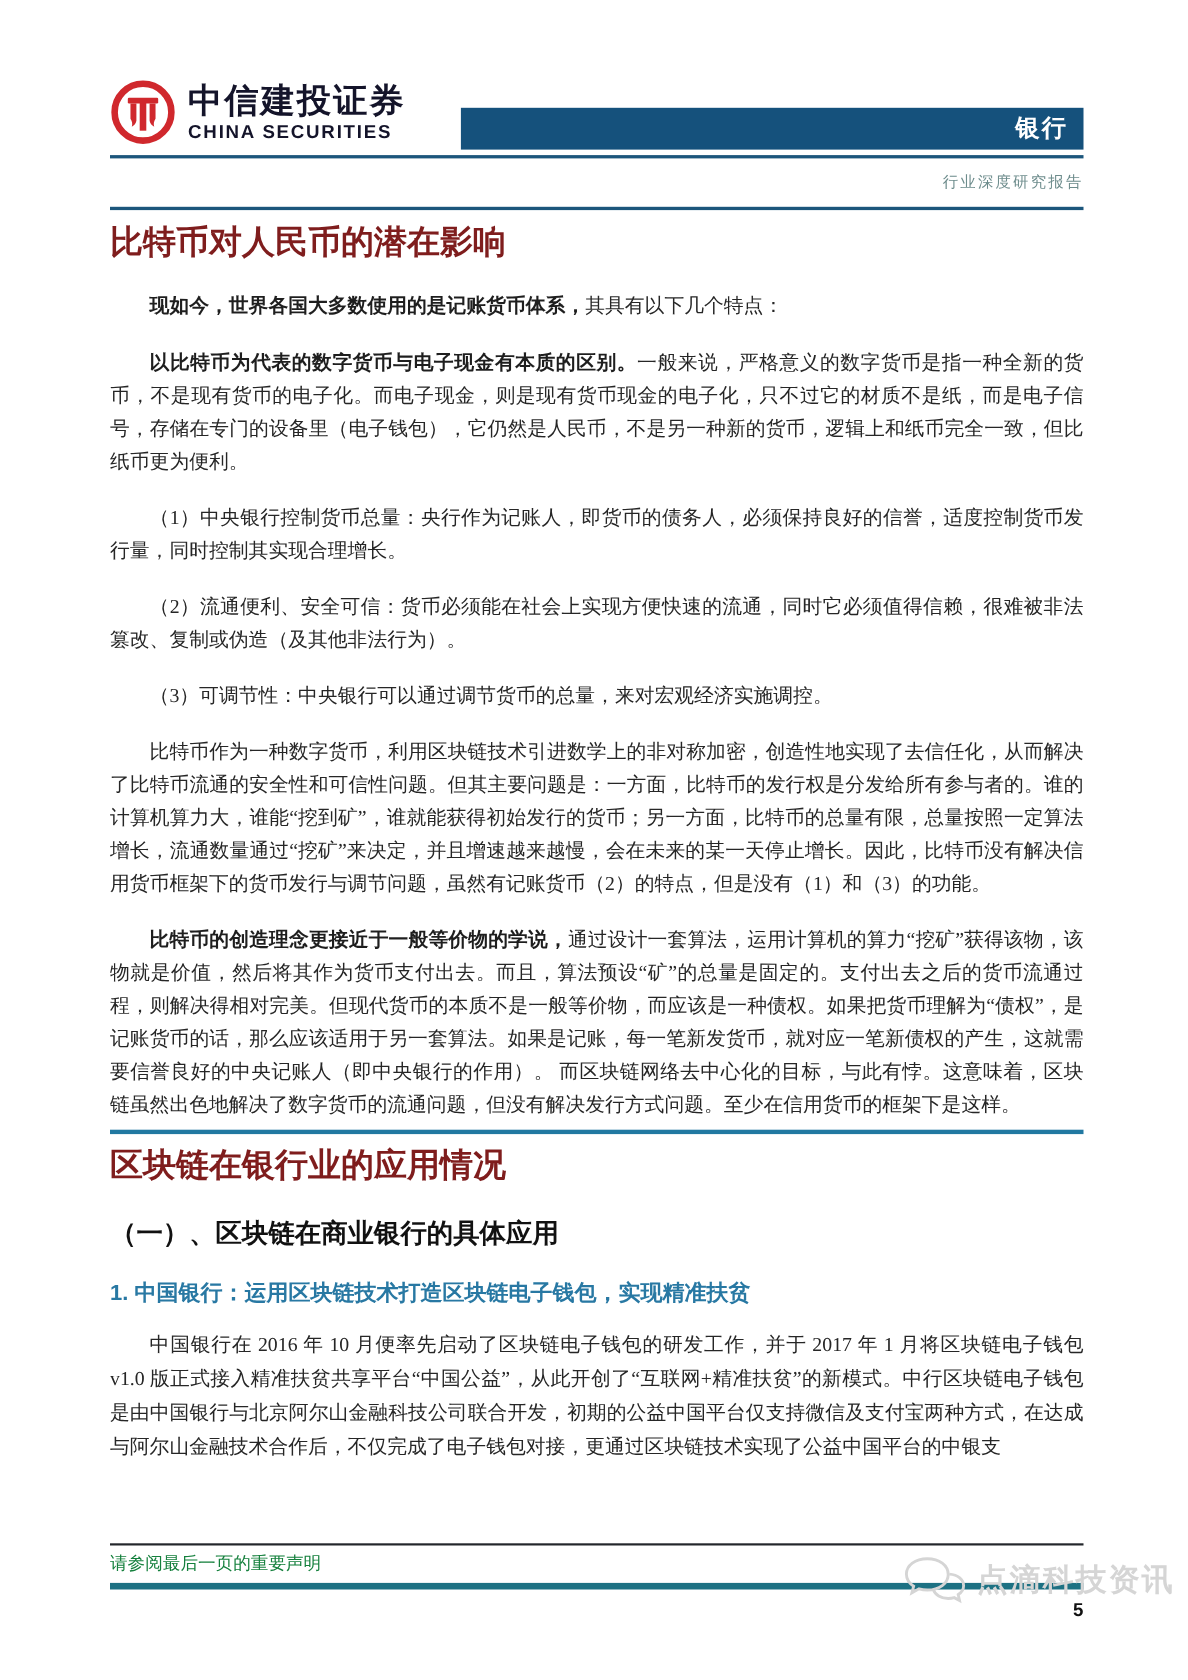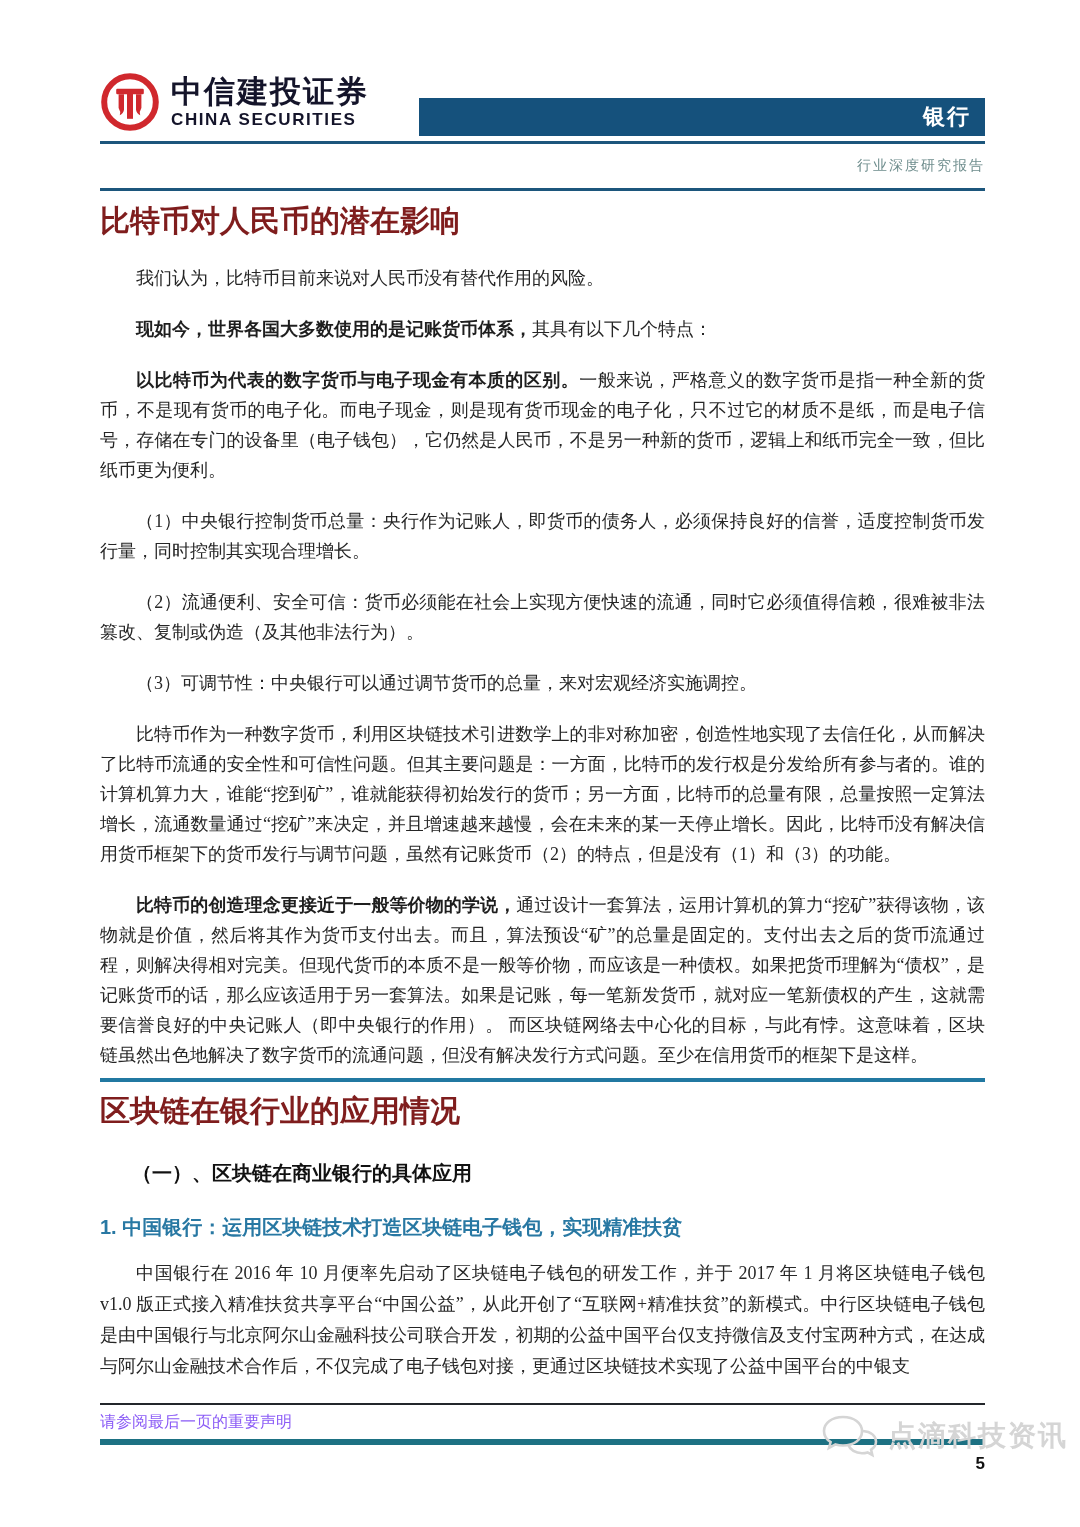"我们认为，比特币目前来说对人民币没有替代作用的风险。" p.body { html: <p>我们认为，比特币目前来说对人民币没有替代作用的风险。</p> -> none }
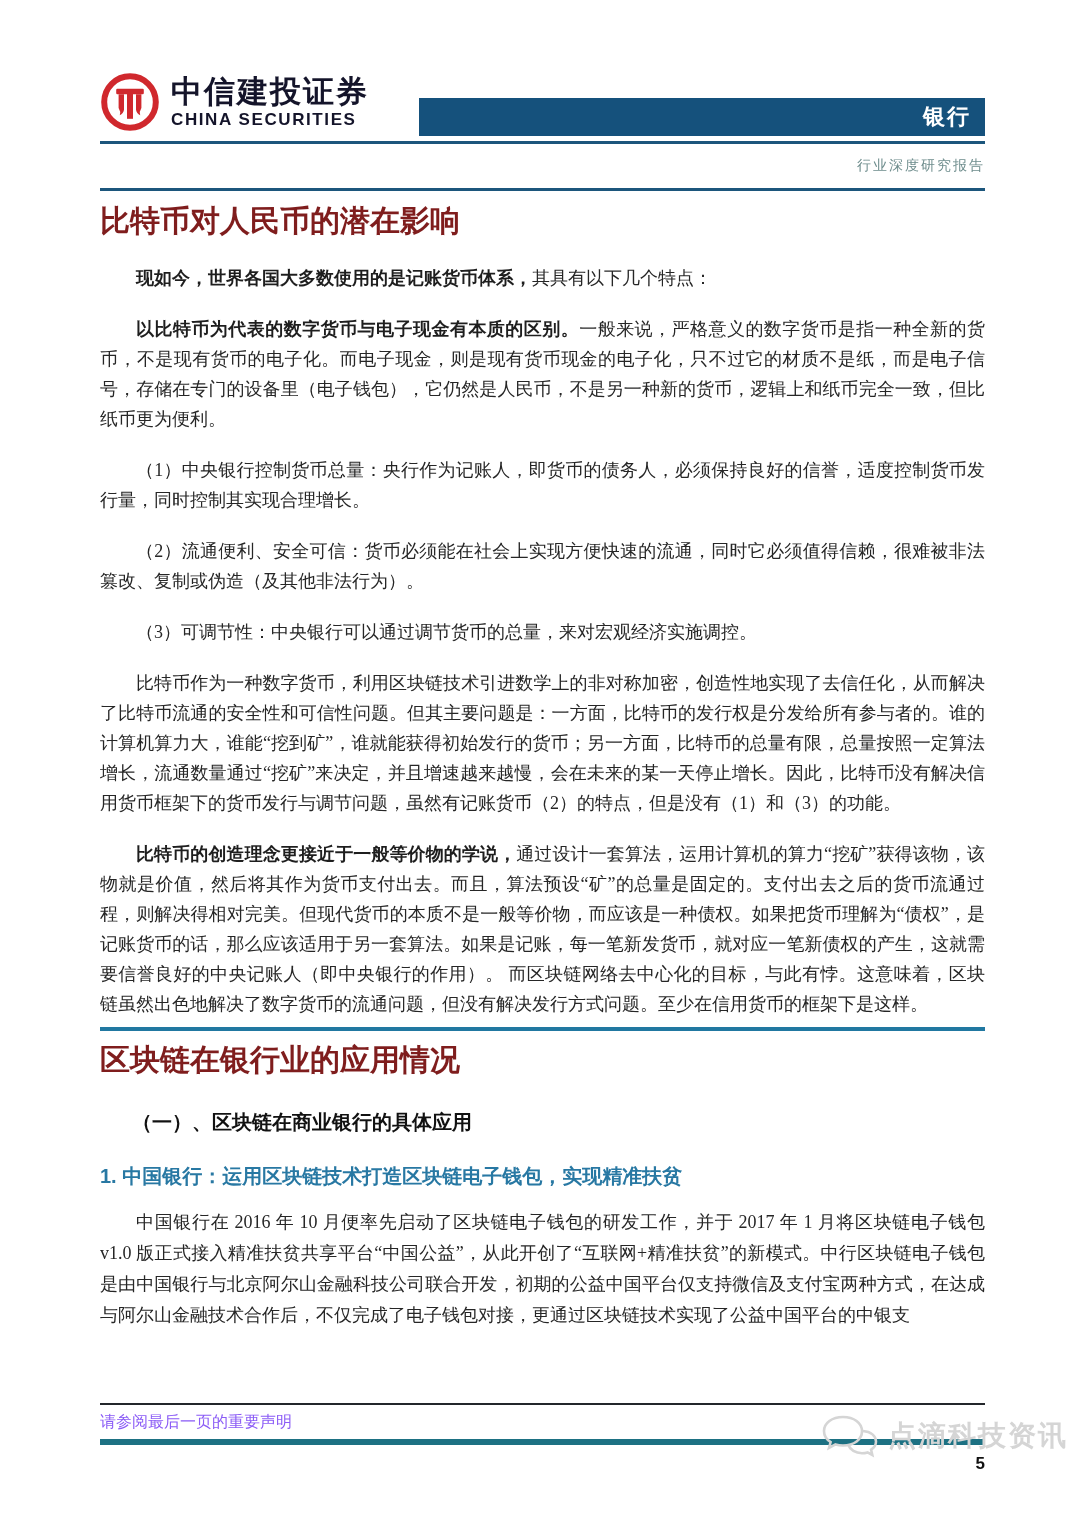"（一）、区块链在商业银行的具体应用" .sub-title { font-size: 20px -> 24px; margin-left: 32px -> none }
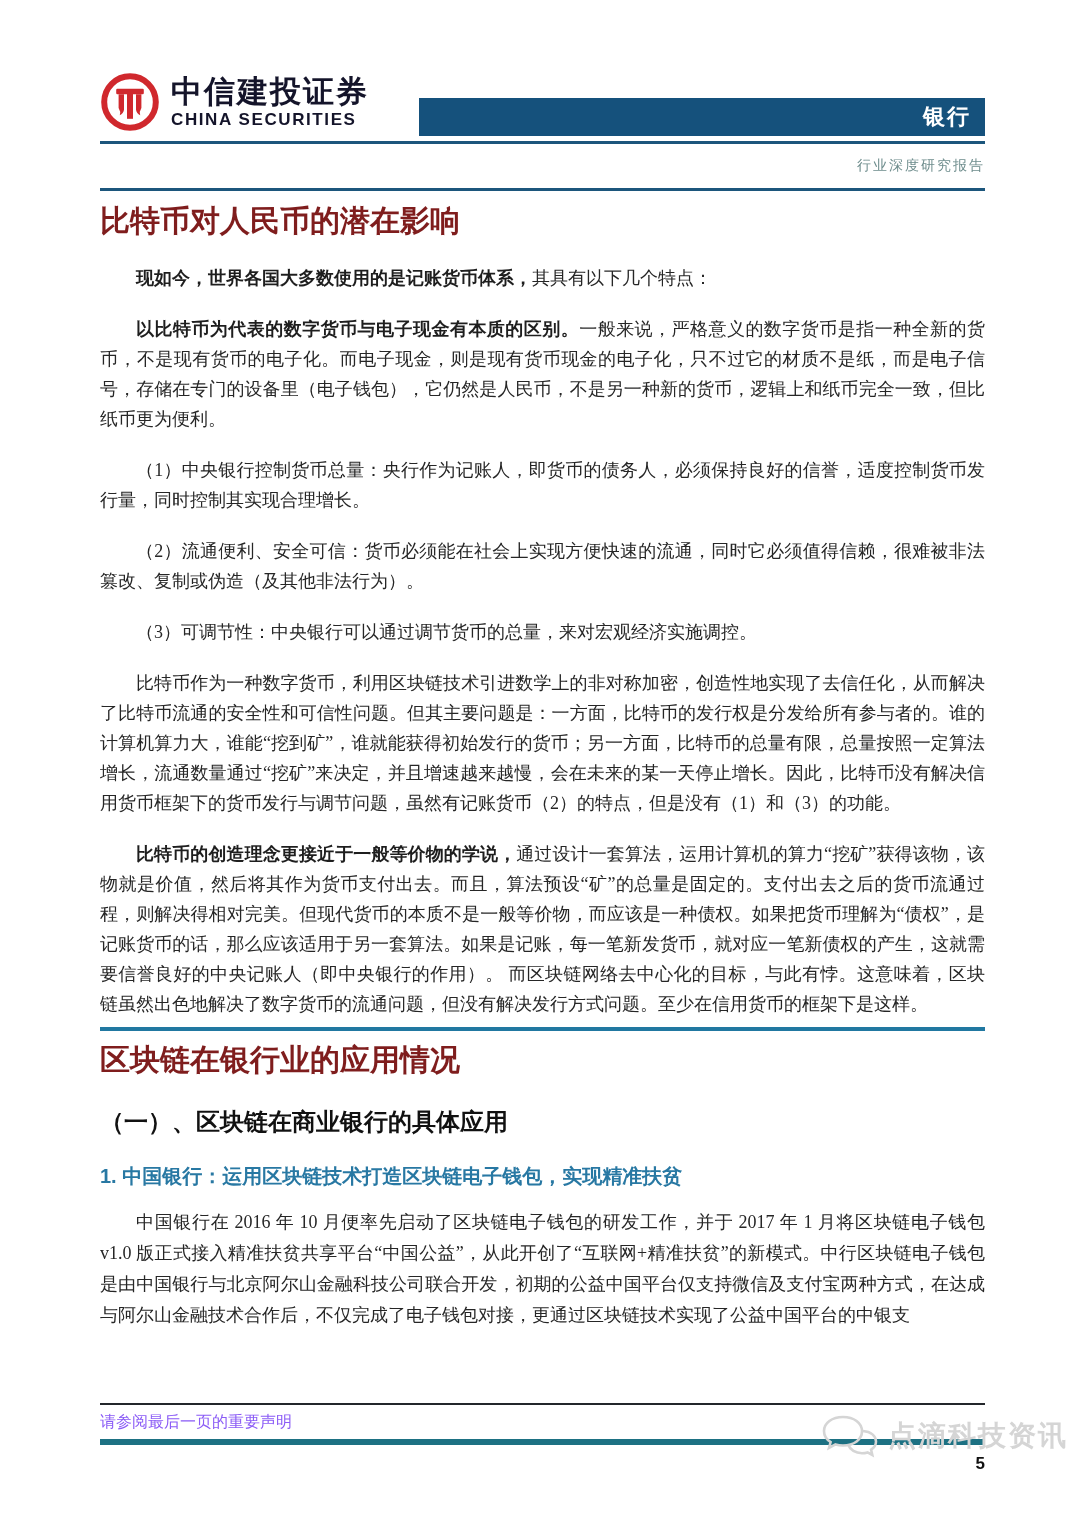"请参阅最后一页的重要声明" .disclaimer { color: #8b5cf6 -> #15803d }
